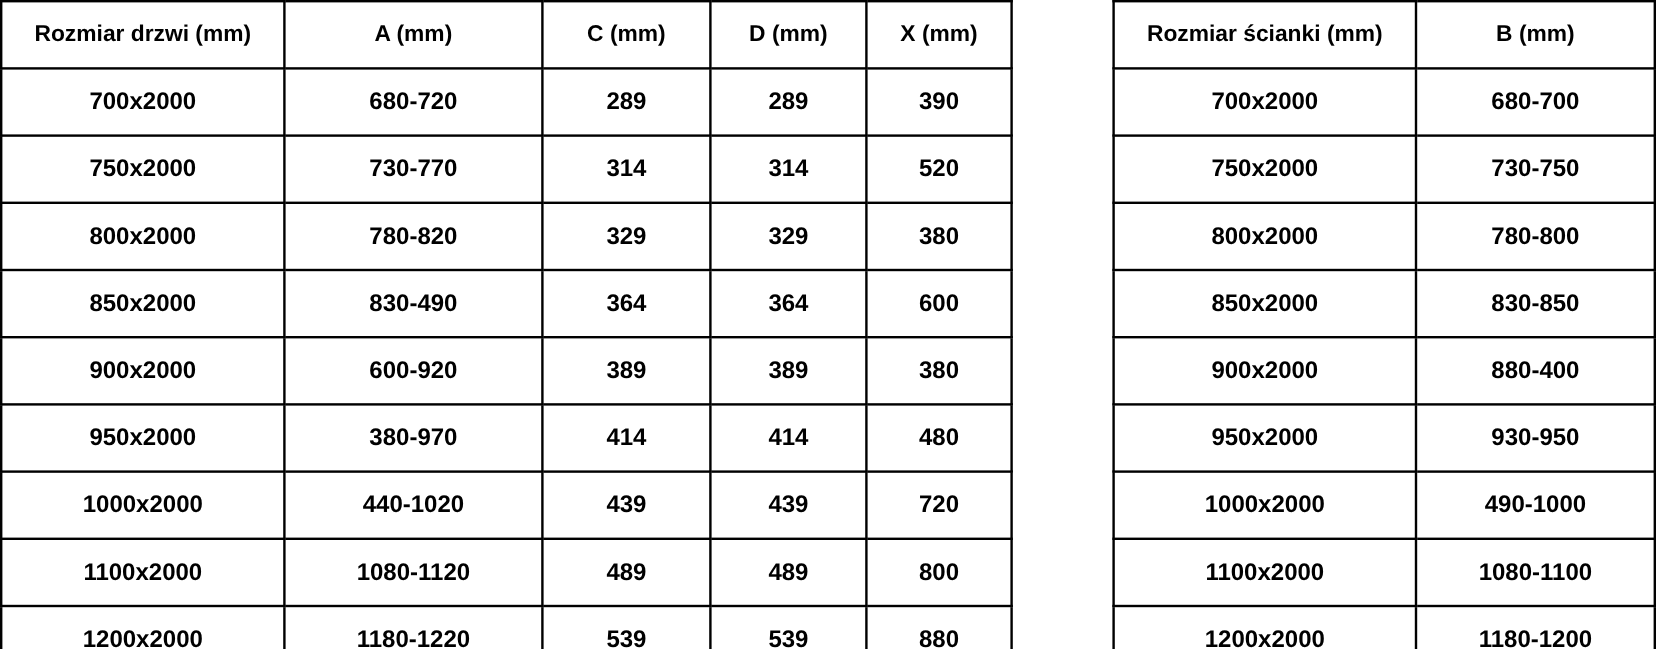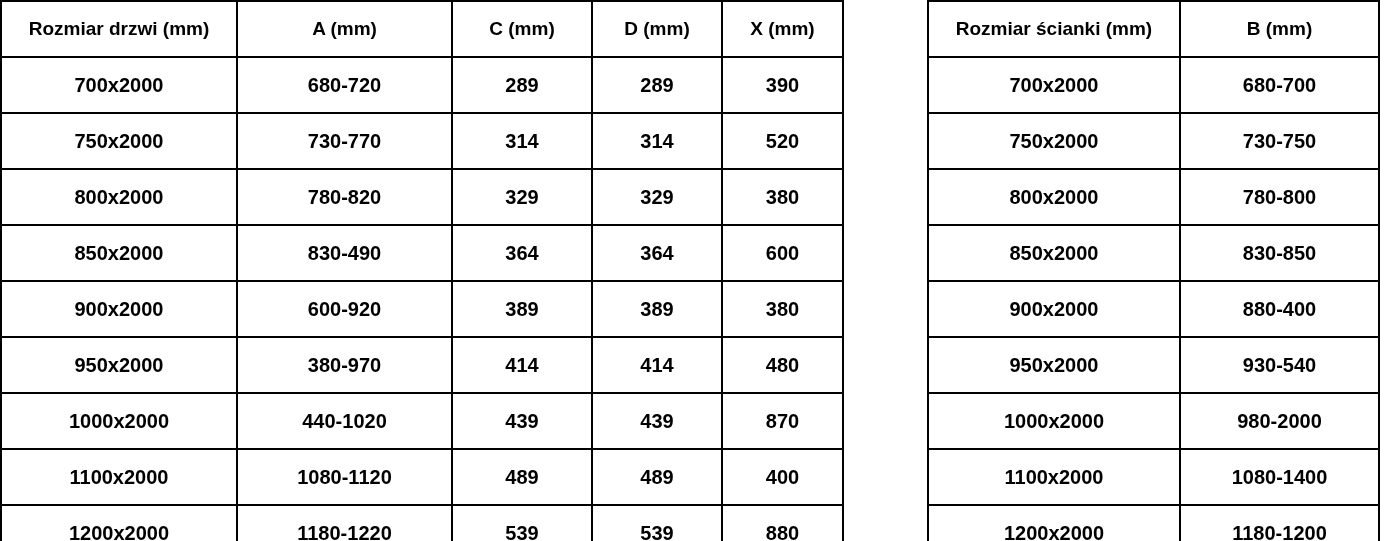"930-540" td { text: 930-540 -> 930-950 }
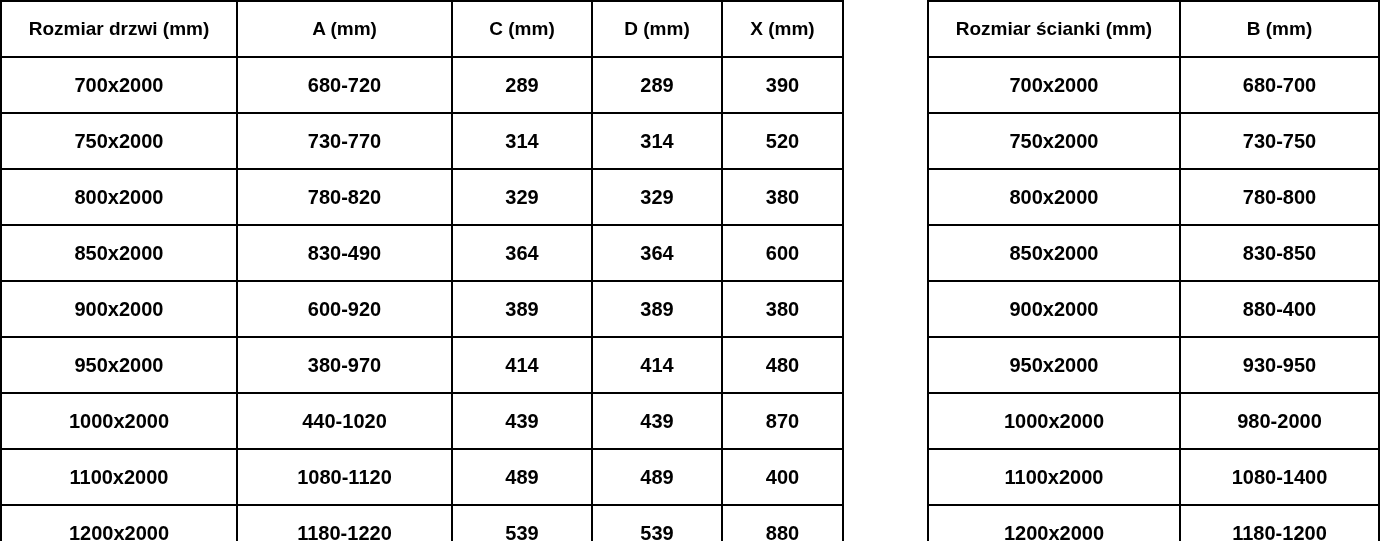"870" td { text: 870 -> 720 }
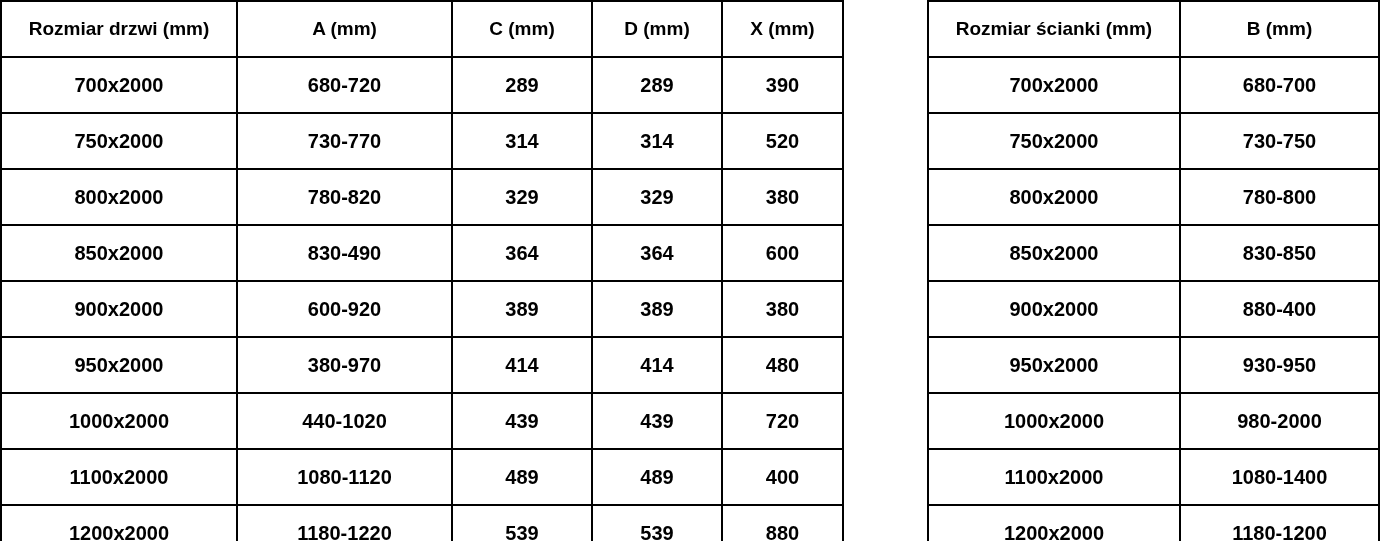"980-2000" td { text: 980-2000 -> 490-1000 }
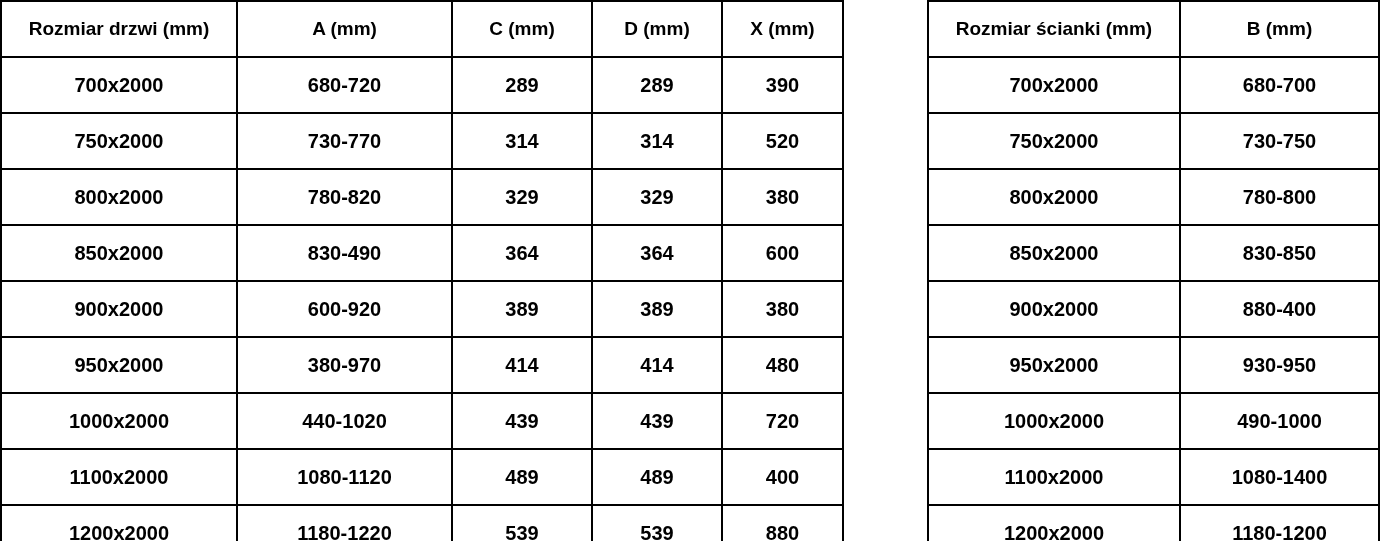"400" td { text: 400 -> 800 }
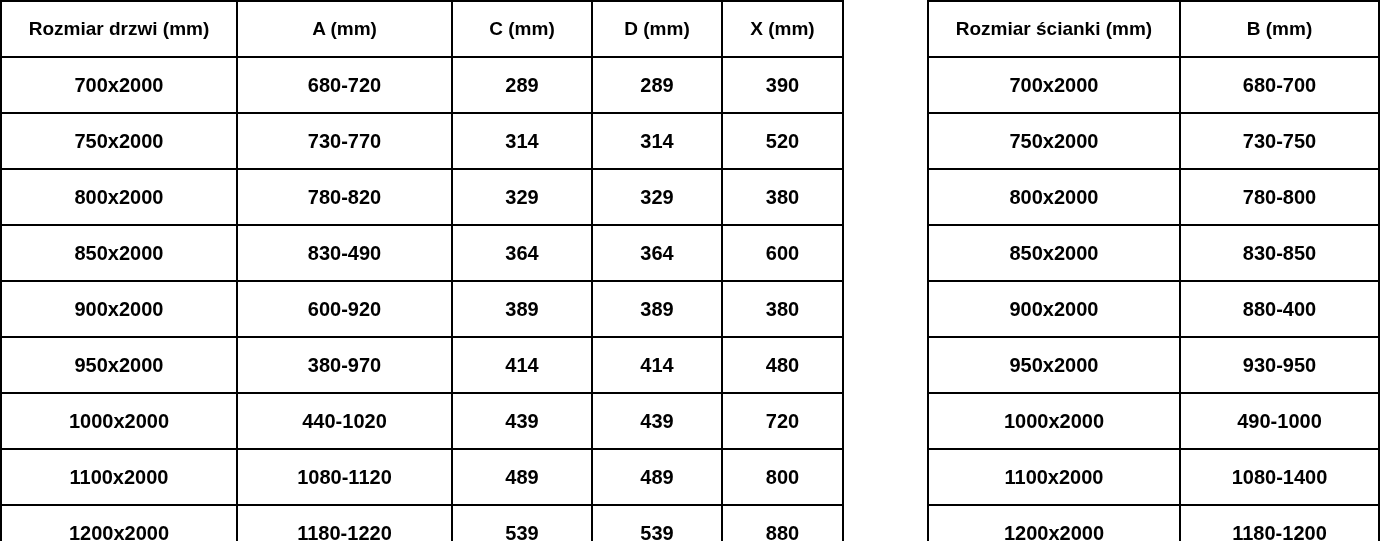"1080-1400" td { text: 1080-1400 -> 1080-1100 }
